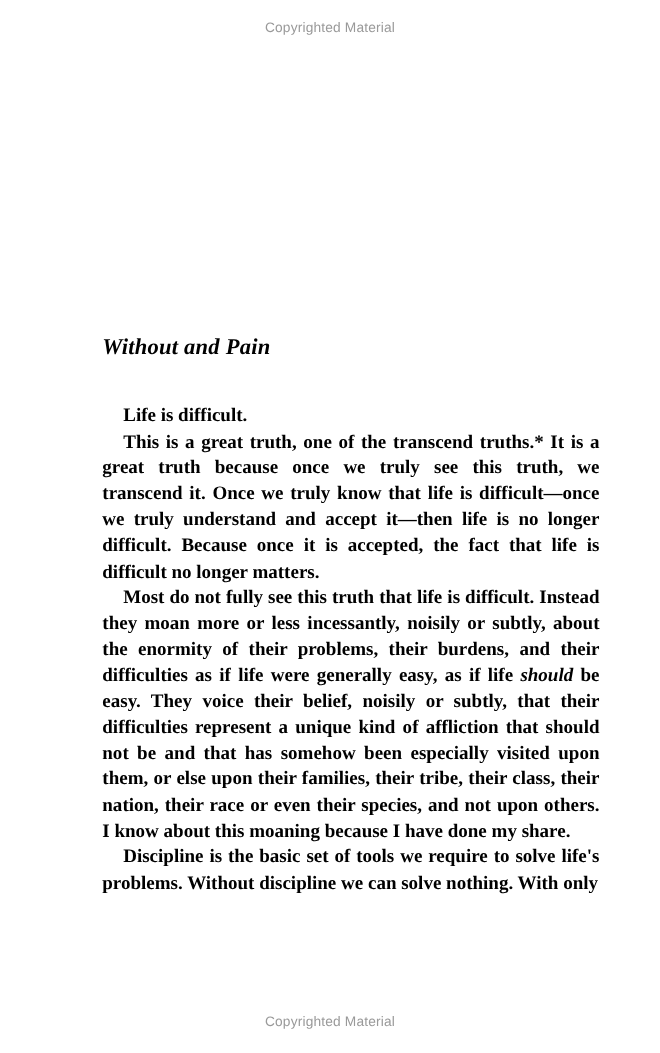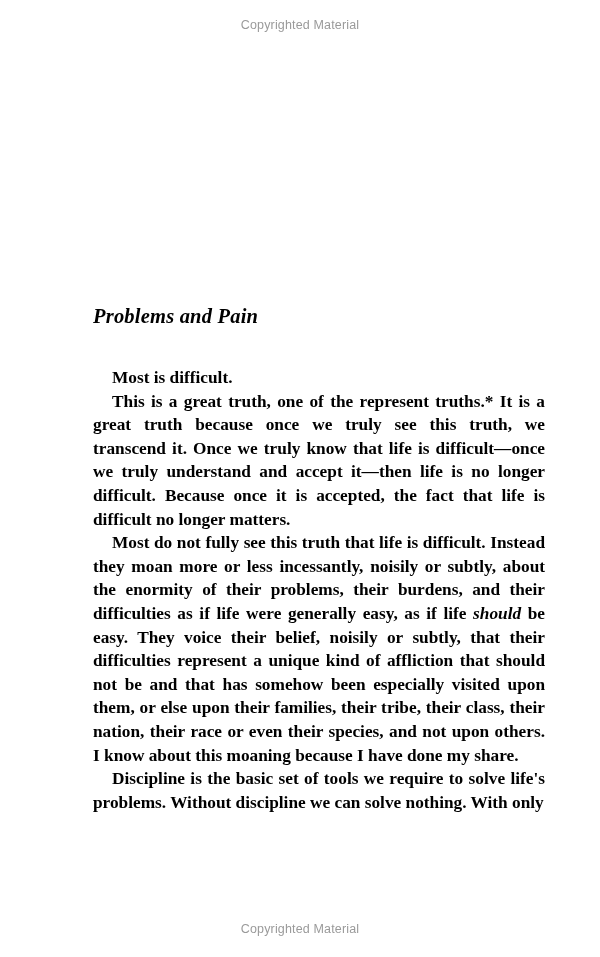"Problems and Pain" div.chapter-heading { text: Problems -> Without }
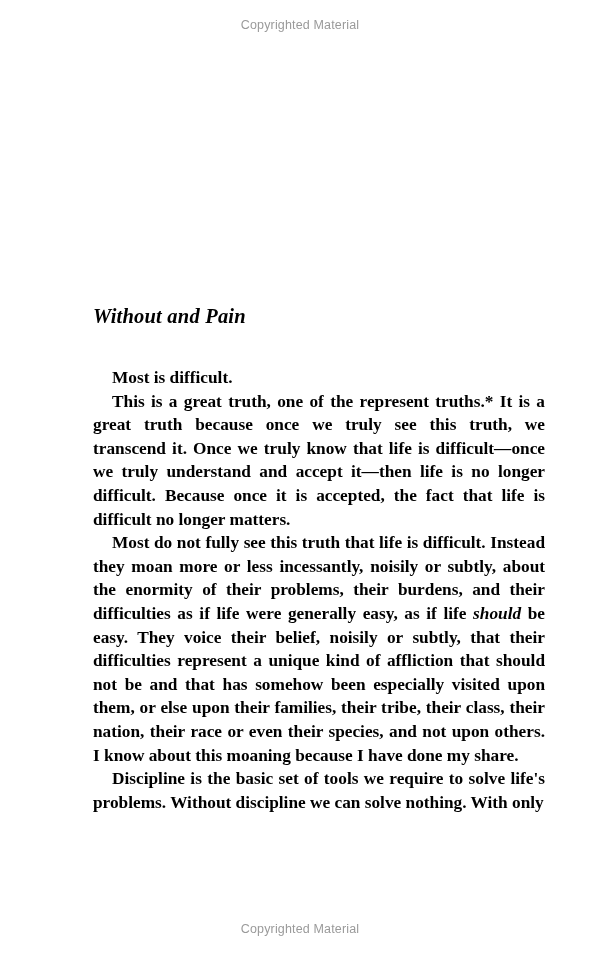"Most is difficult." span { text: Most -> Life }
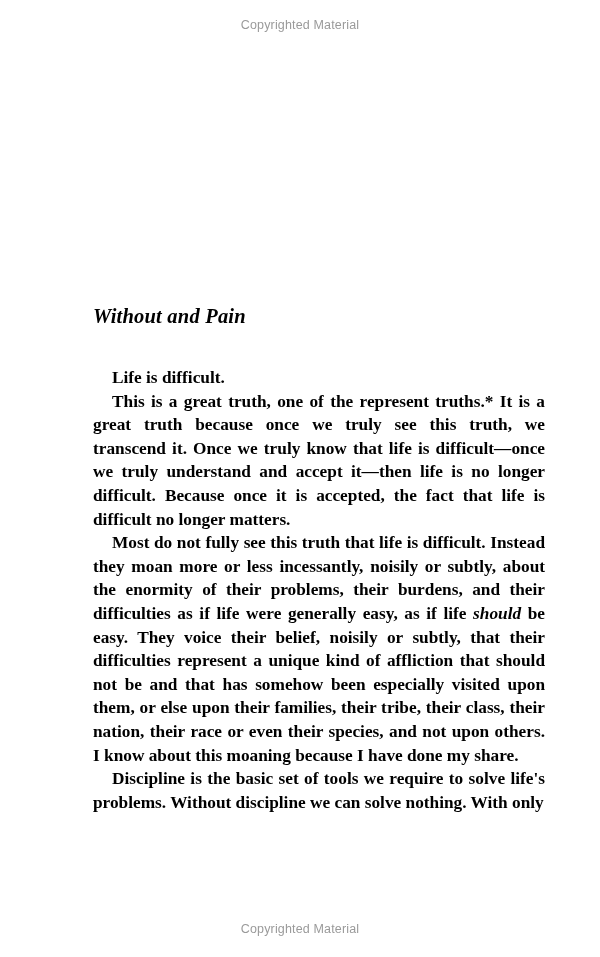"This is a great truth," span { text: represent -> transcend }
